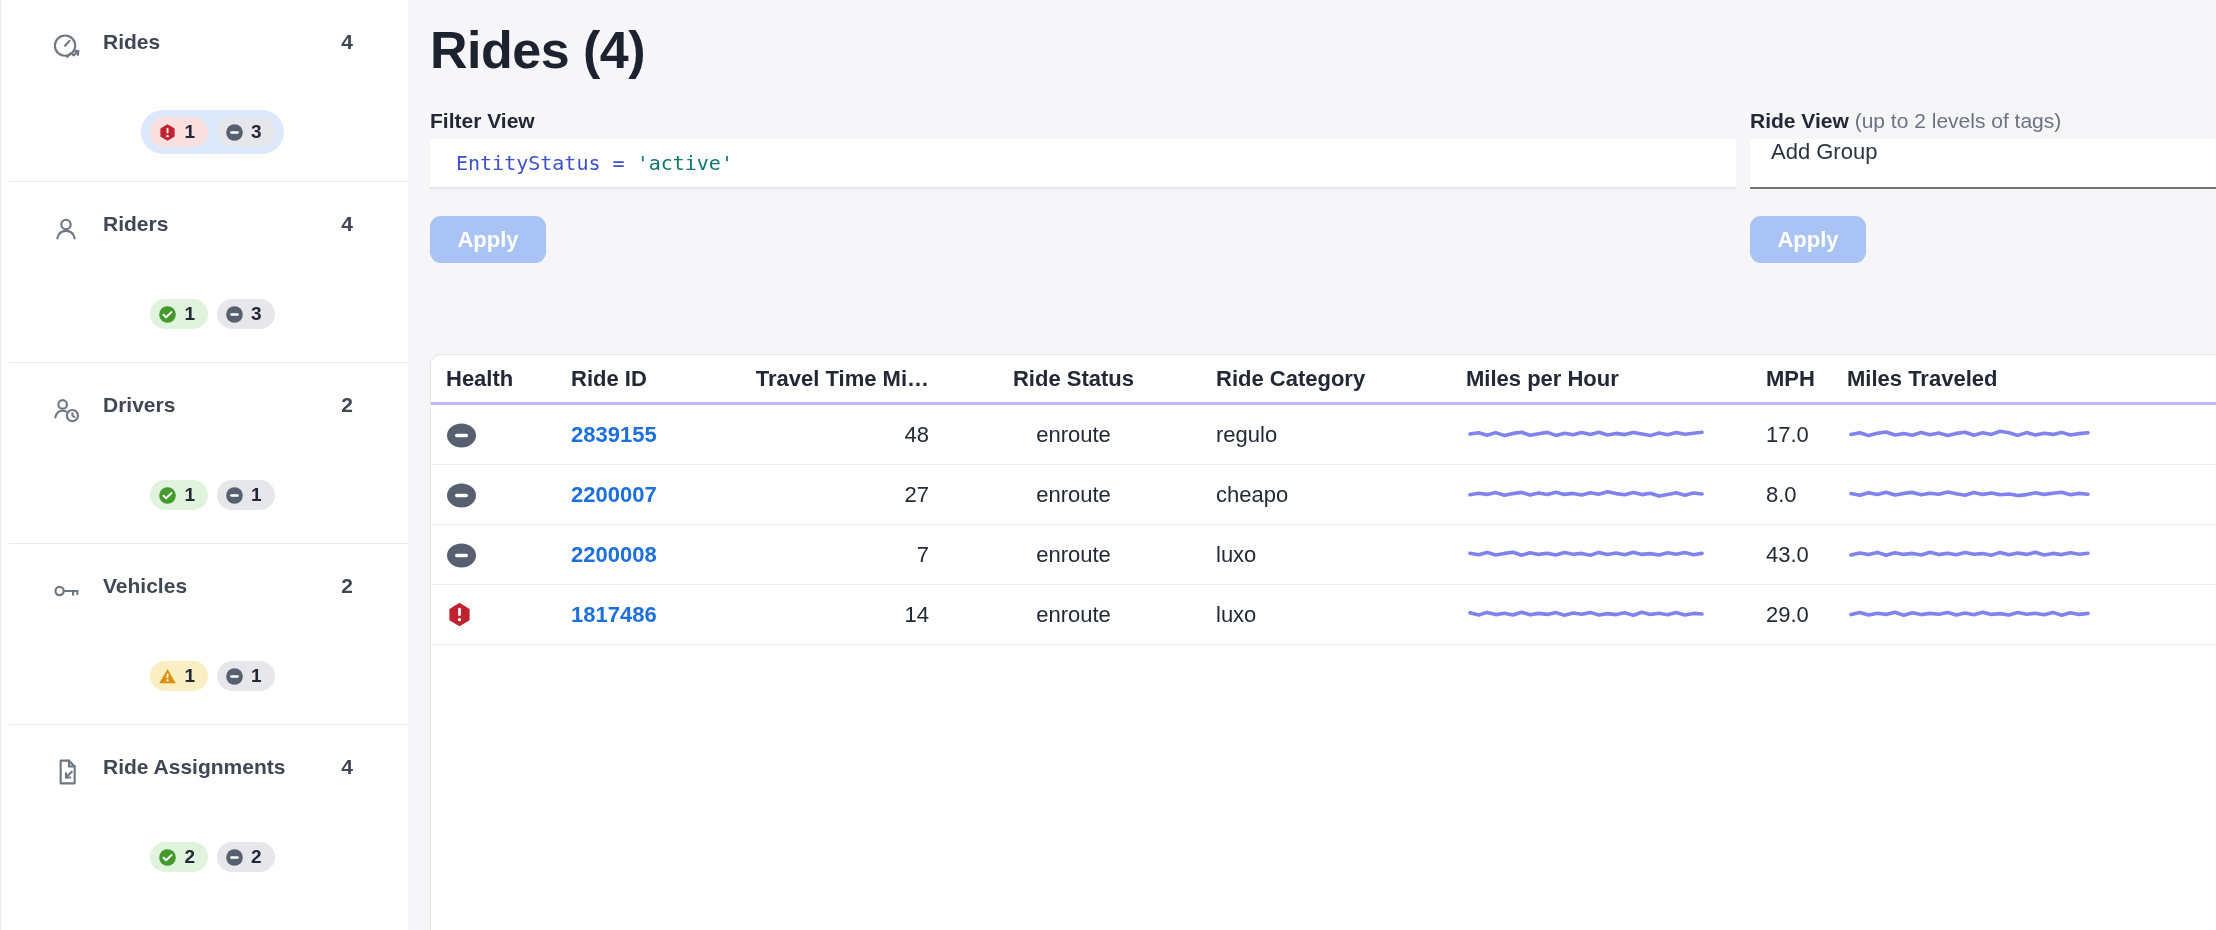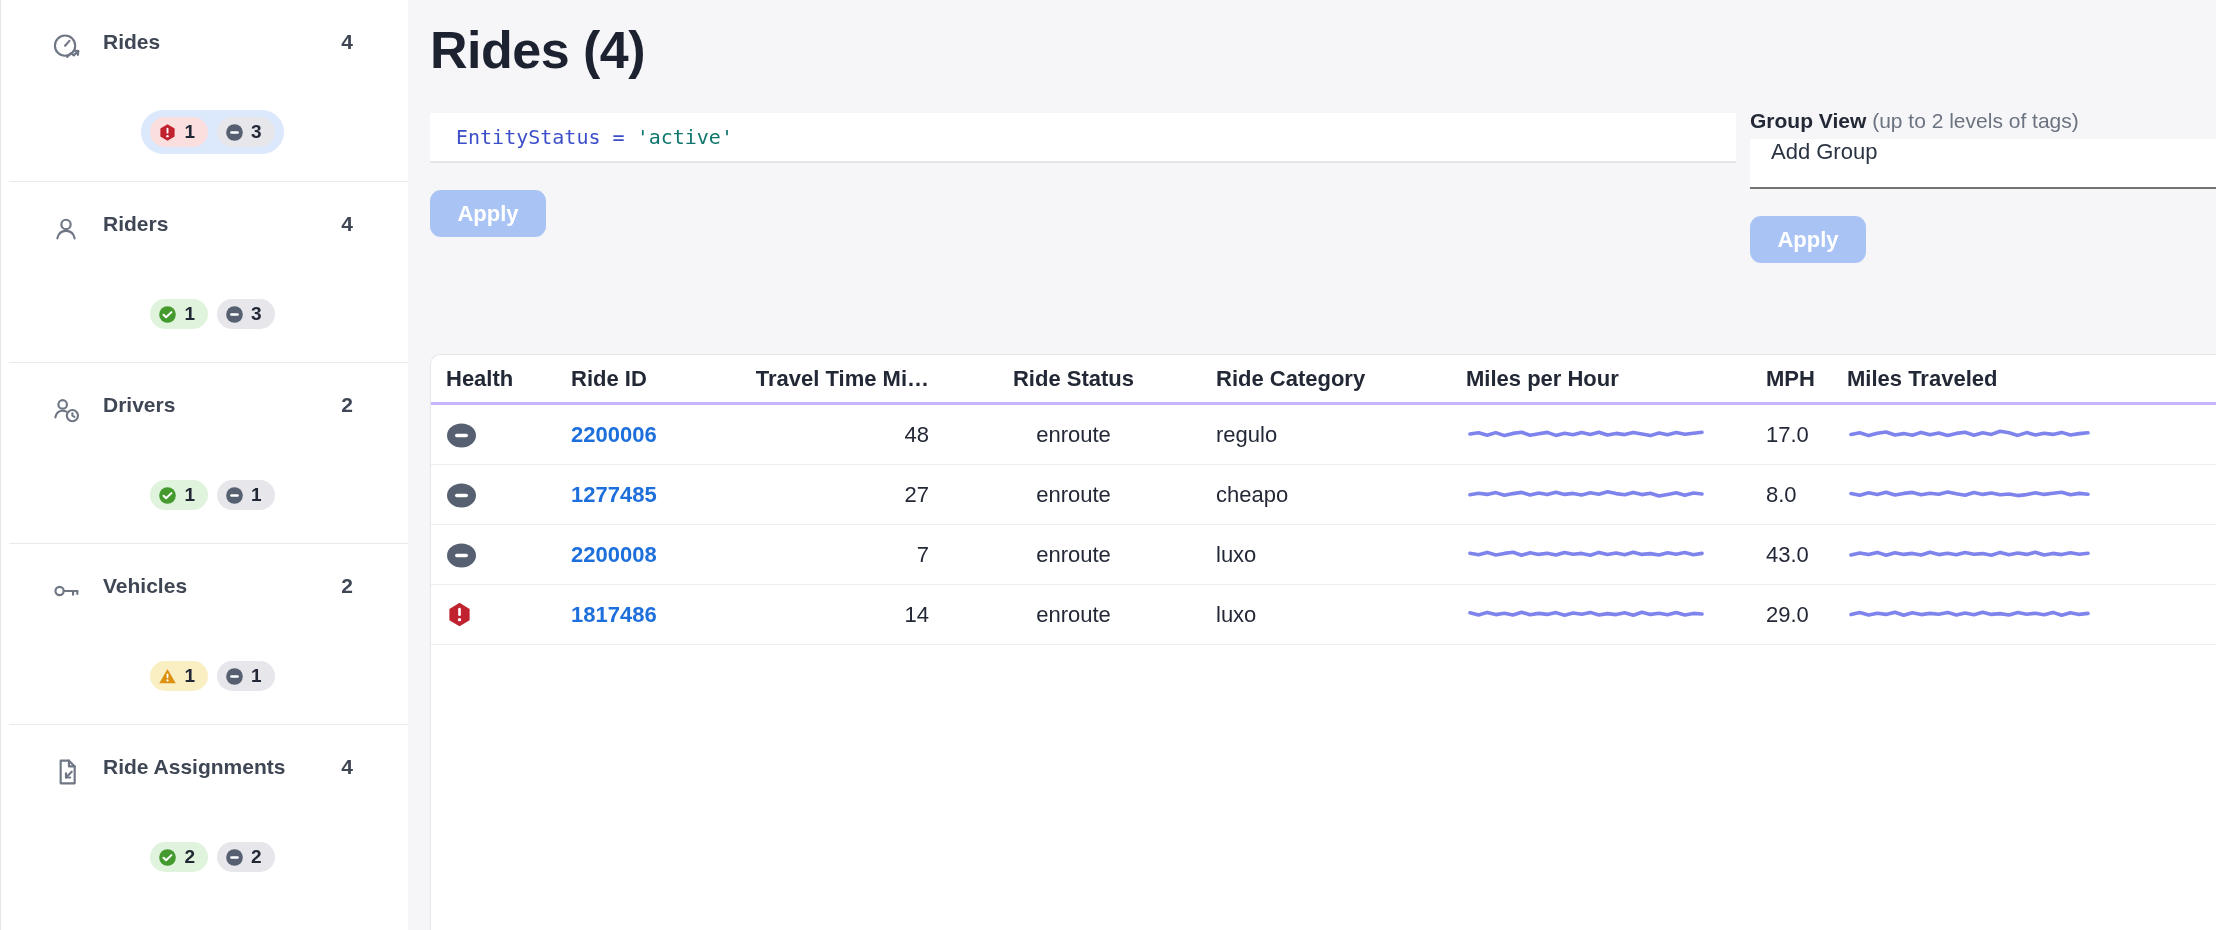"Filter View" div.section-label { html: none -> <div>Filter View</div> }
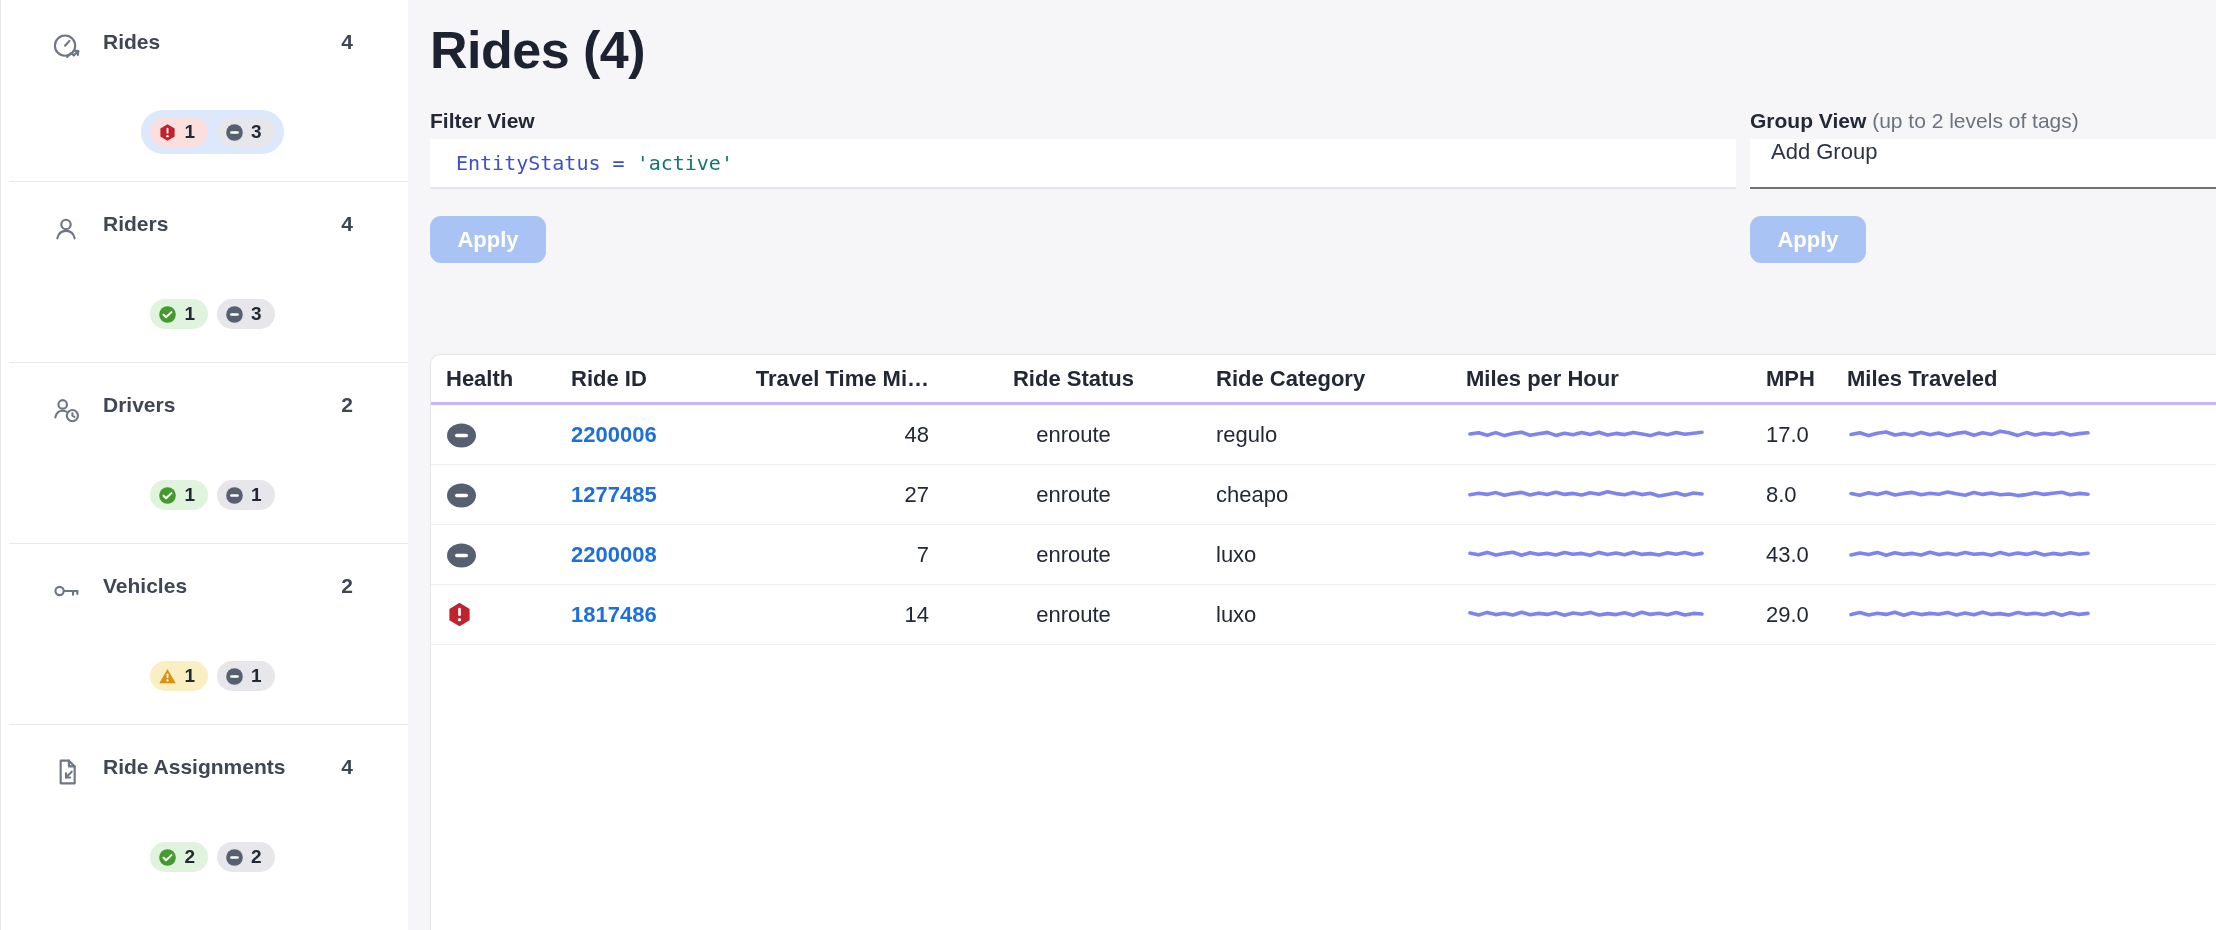"Group View" span { text: Group -> Ride }
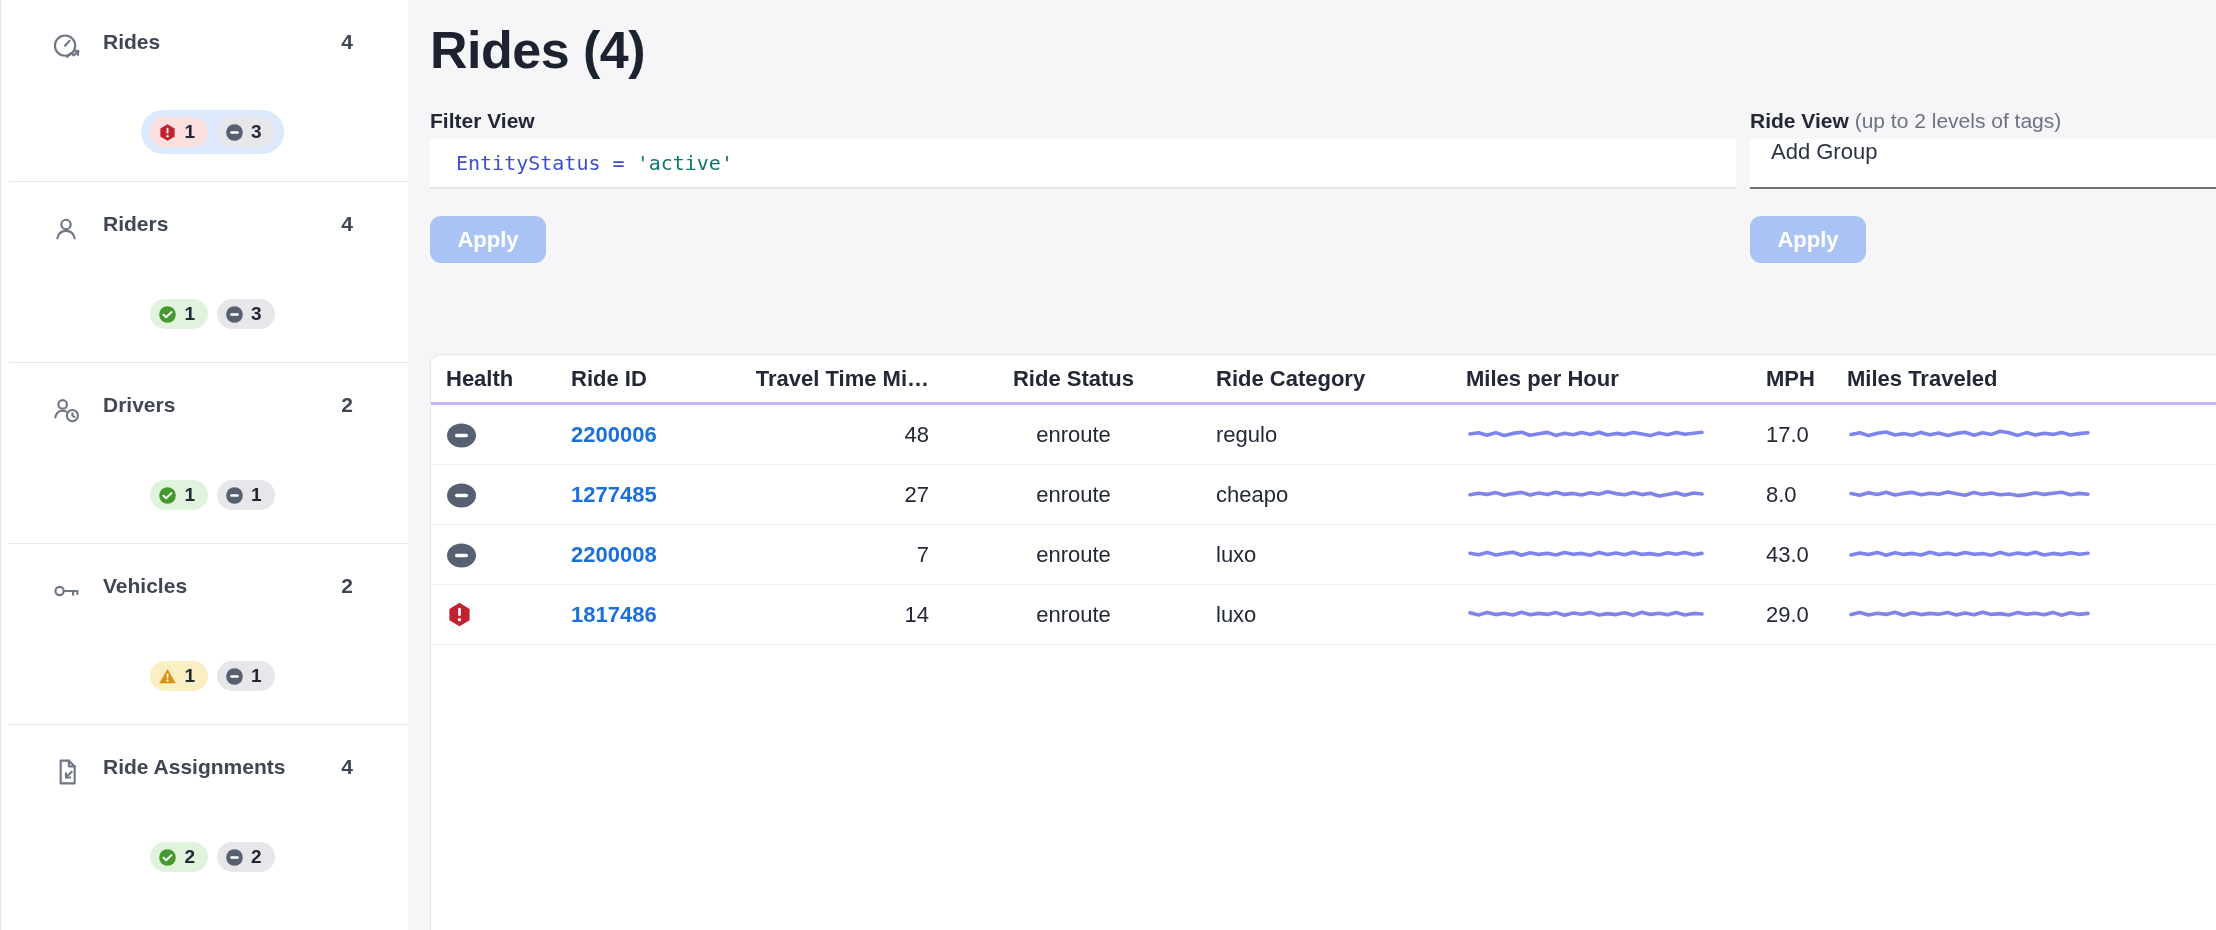"2200006" a.ride-link { text: 2200006 -> 2839155 }
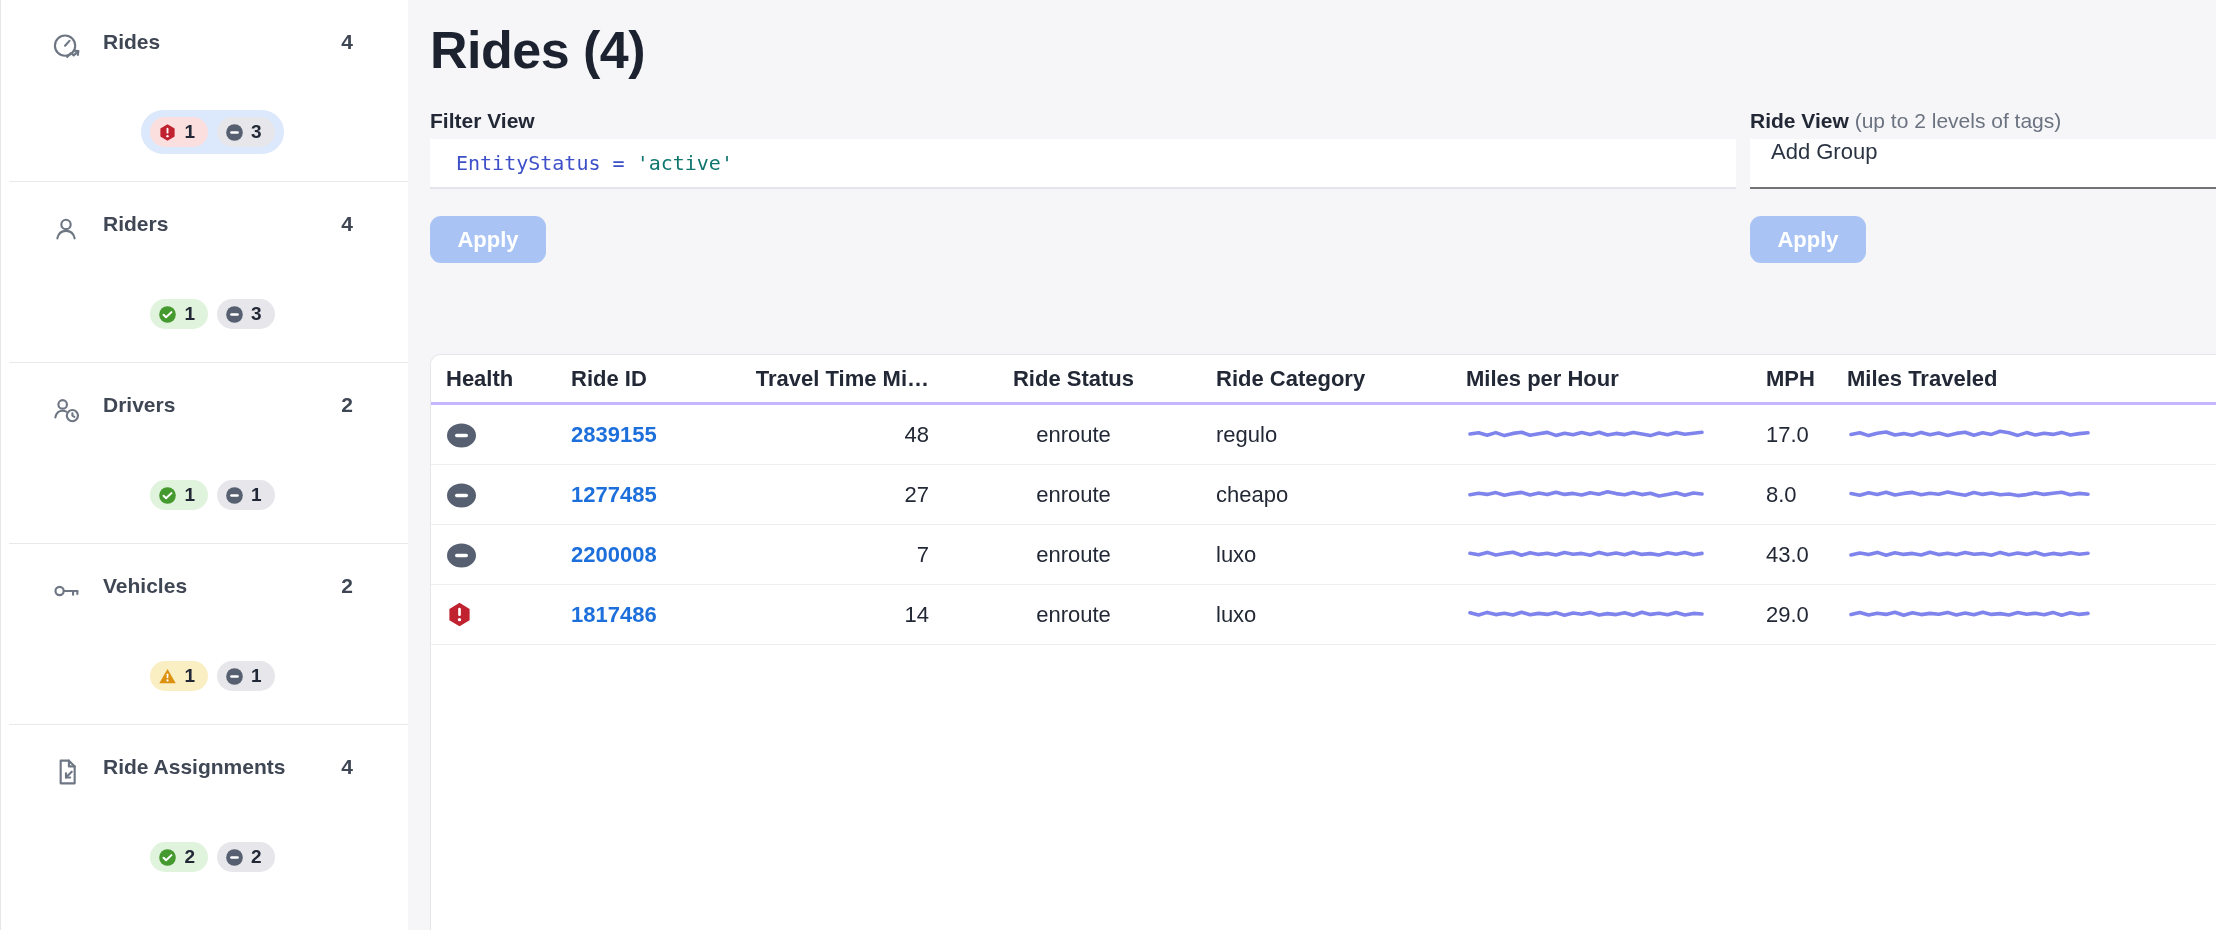"1277485" a.ride-link { text: 1277485 -> 2200007 }
